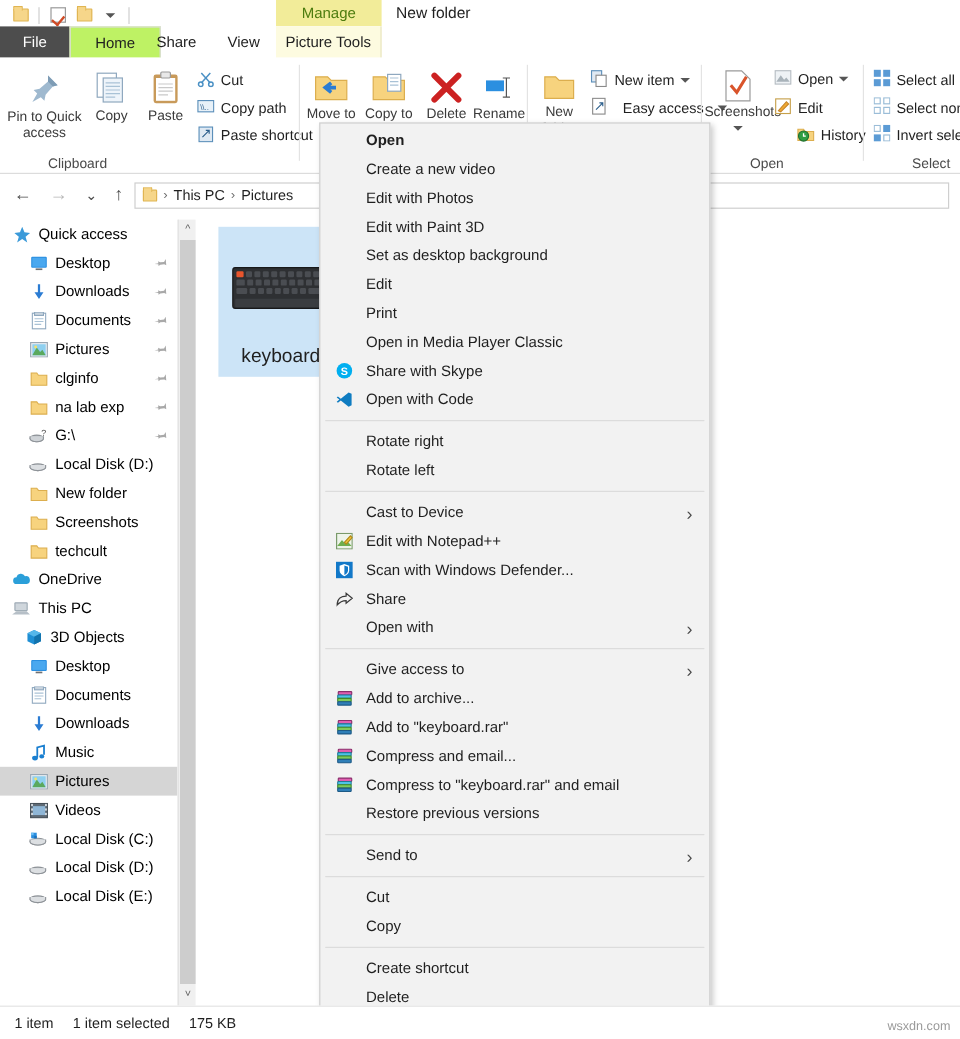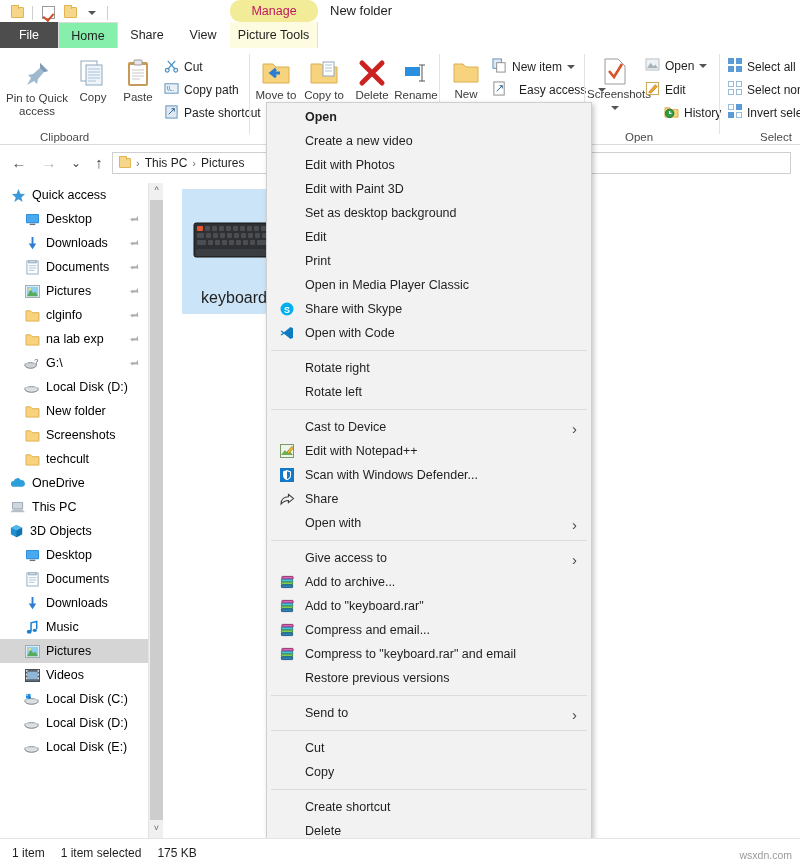"Manage" .contextual-label { border-radius: 10px -> none; color: #be185d -> #4d7c0f }
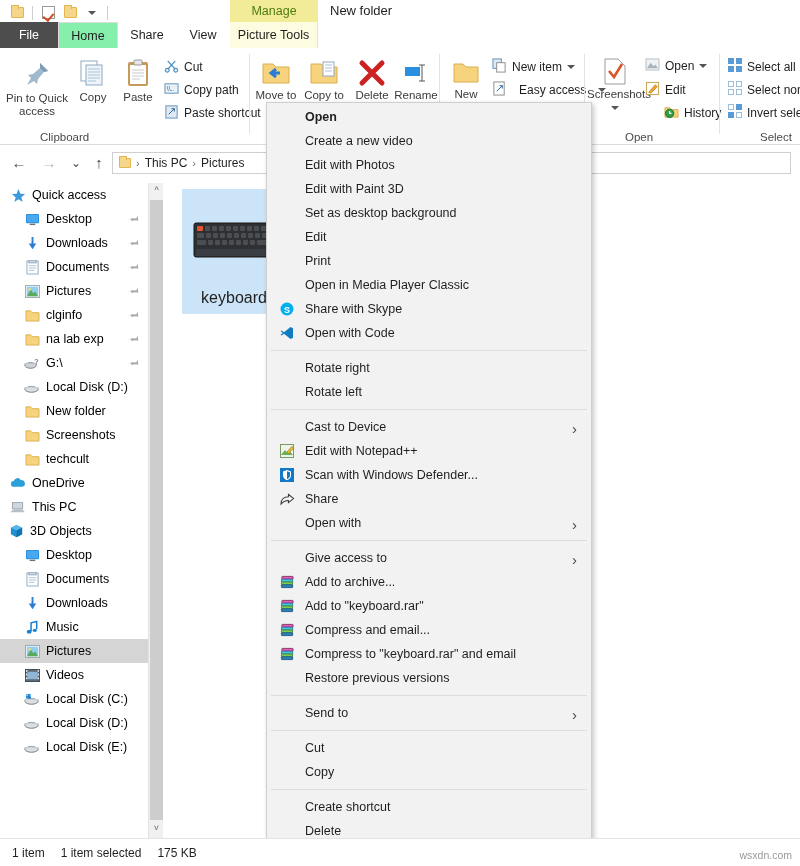"Home" .tab.home { background: #86efac -> #bef264; width: 60px -> 76px }
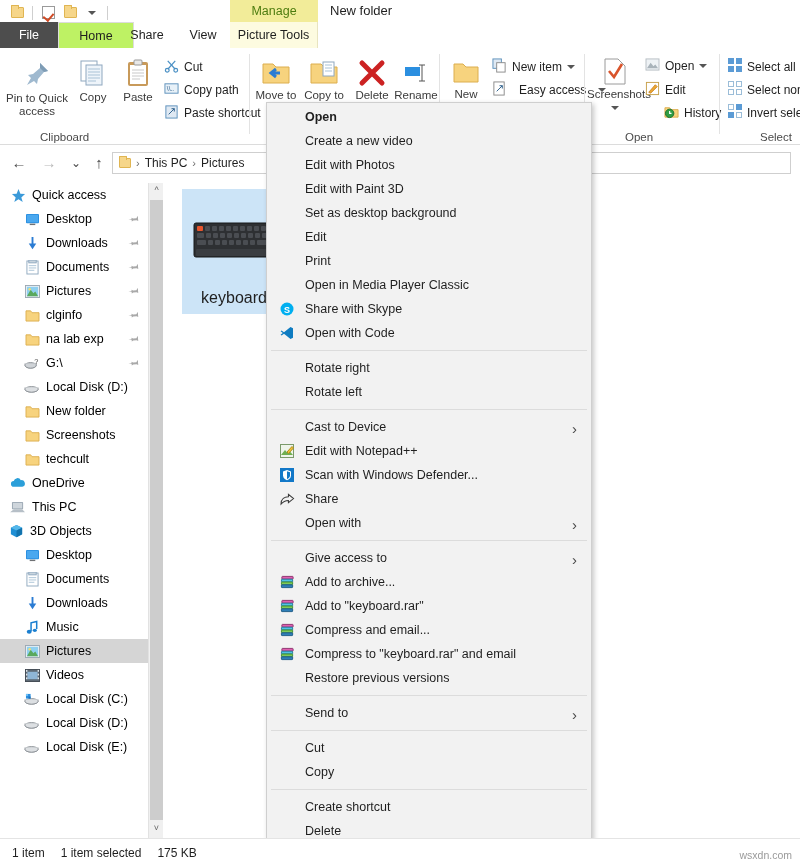"3D Objects" div.navitem { padding-left: 8px -> 20px }
